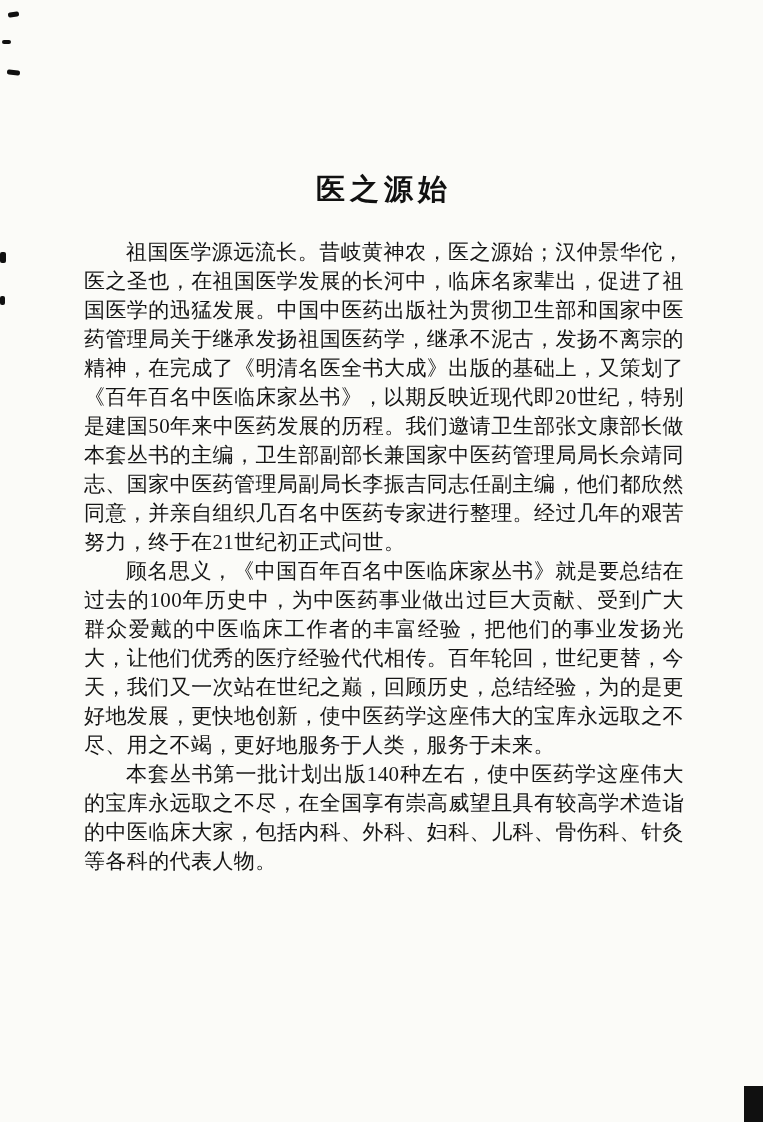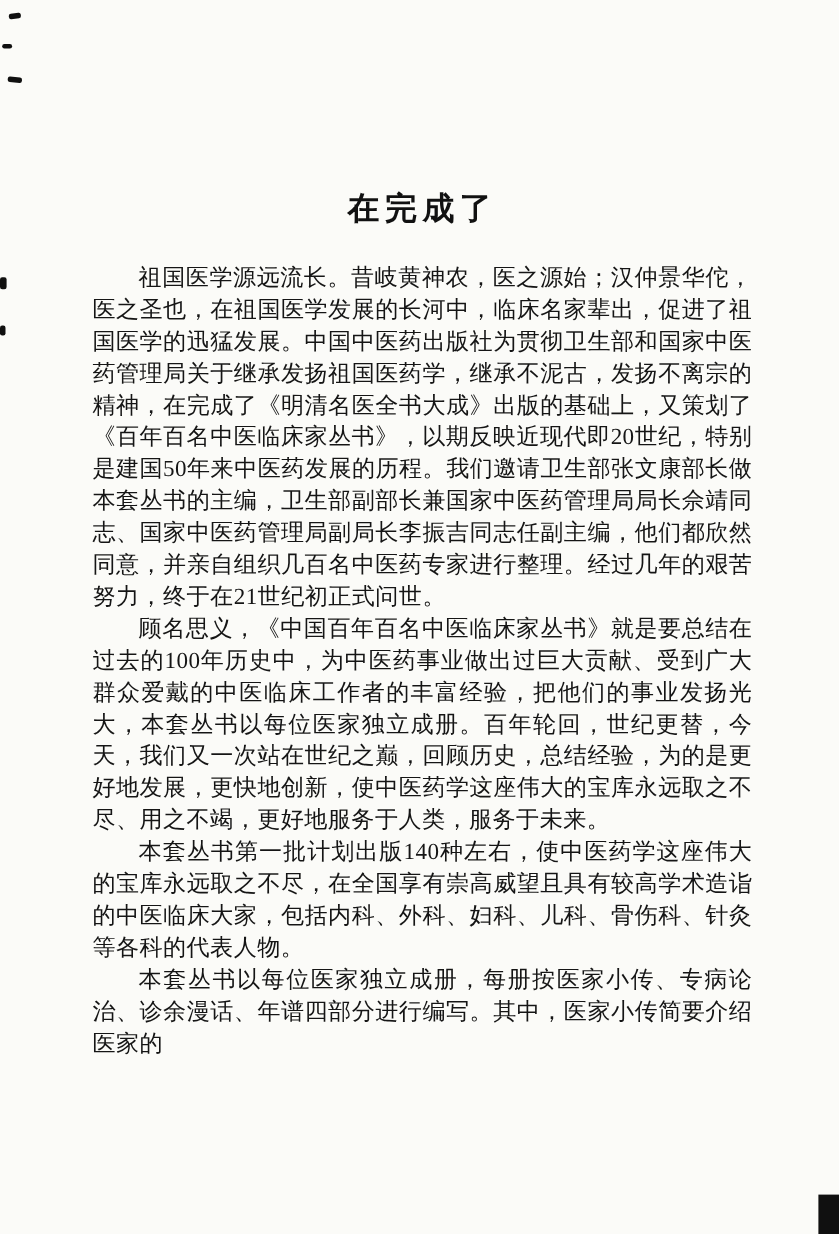"在完成了" h1.title { text: 在完成了 -> 医之源始 }
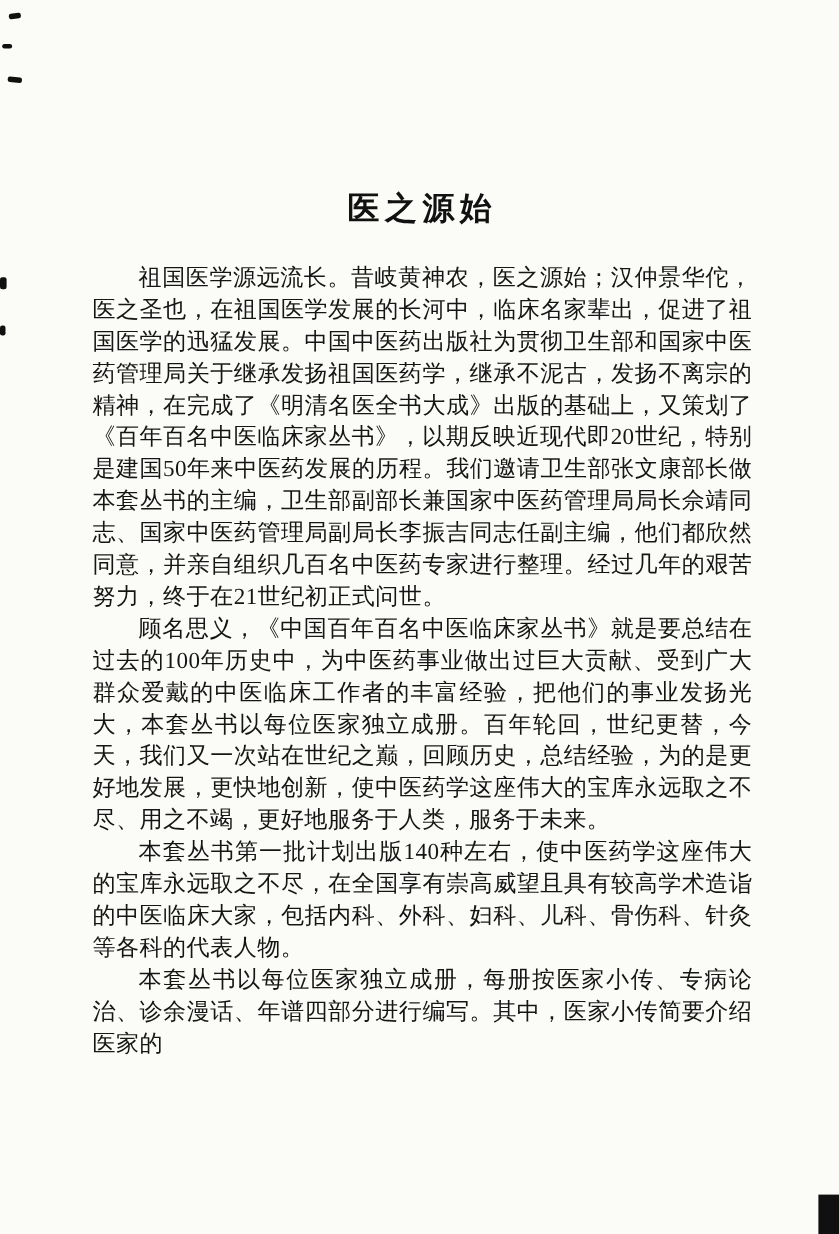"顾名思义，《中国百年百名中医临床家丛书》就是要总结在过去的100年历史中，为中医" p { text: 本套丛书以每位医家独立成册 -> 让他们优秀的医疗经验代代相传 }
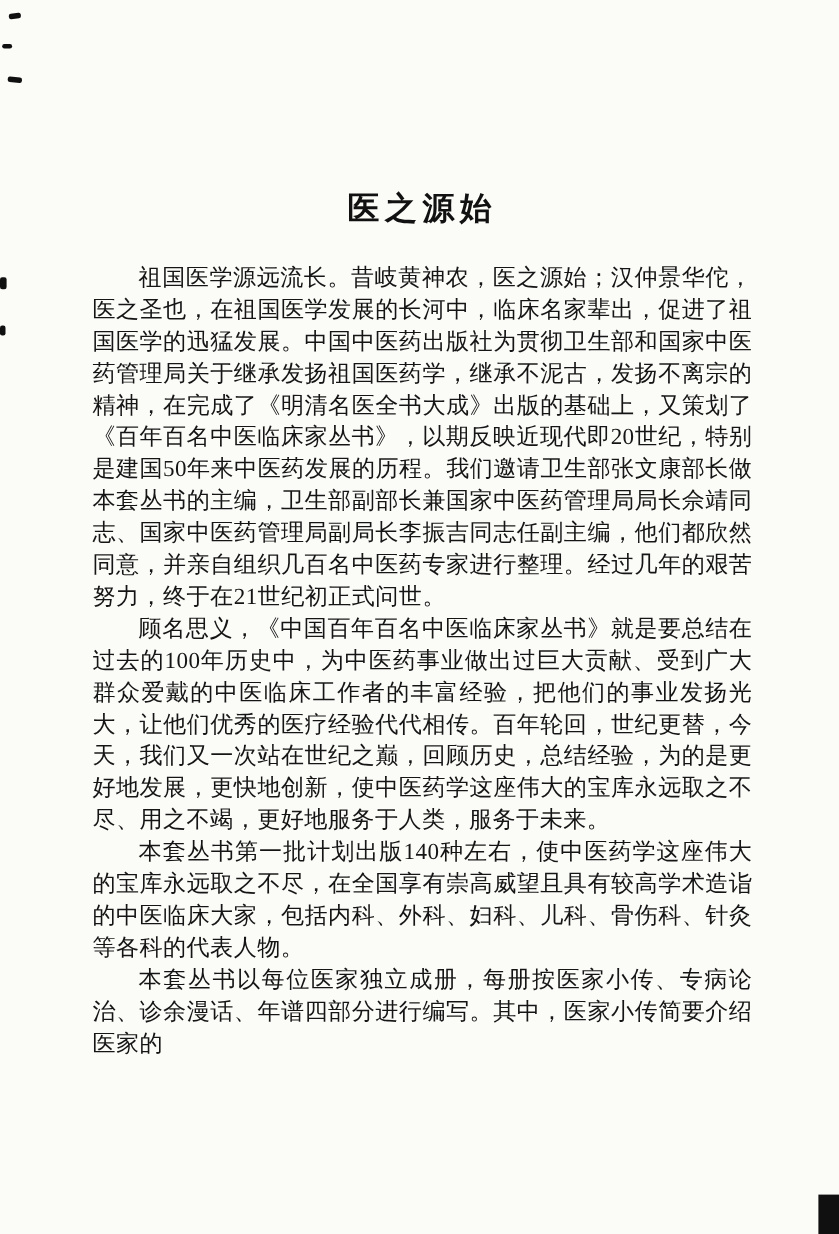"本套丛书以每位医家独立成册，每册按医家小传、专病论治、诊余漫话、年谱四部分进行编" p { html: <p>本套丛书以每位医家独立成册，每册按医家小传、专病论治、诊余漫话、年谱四部分进行编写。其中，医家小传简要介绍医家的</p> -> none }
